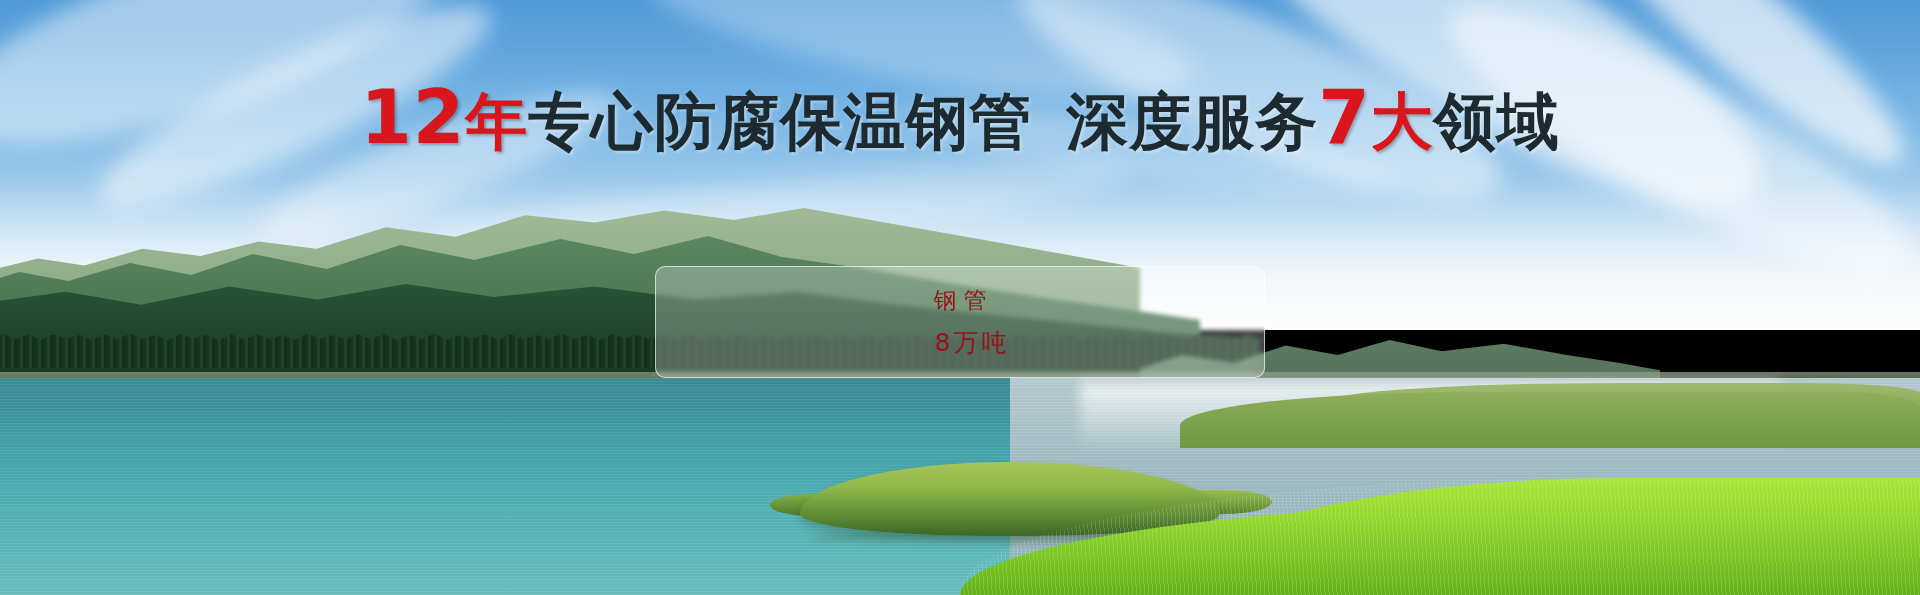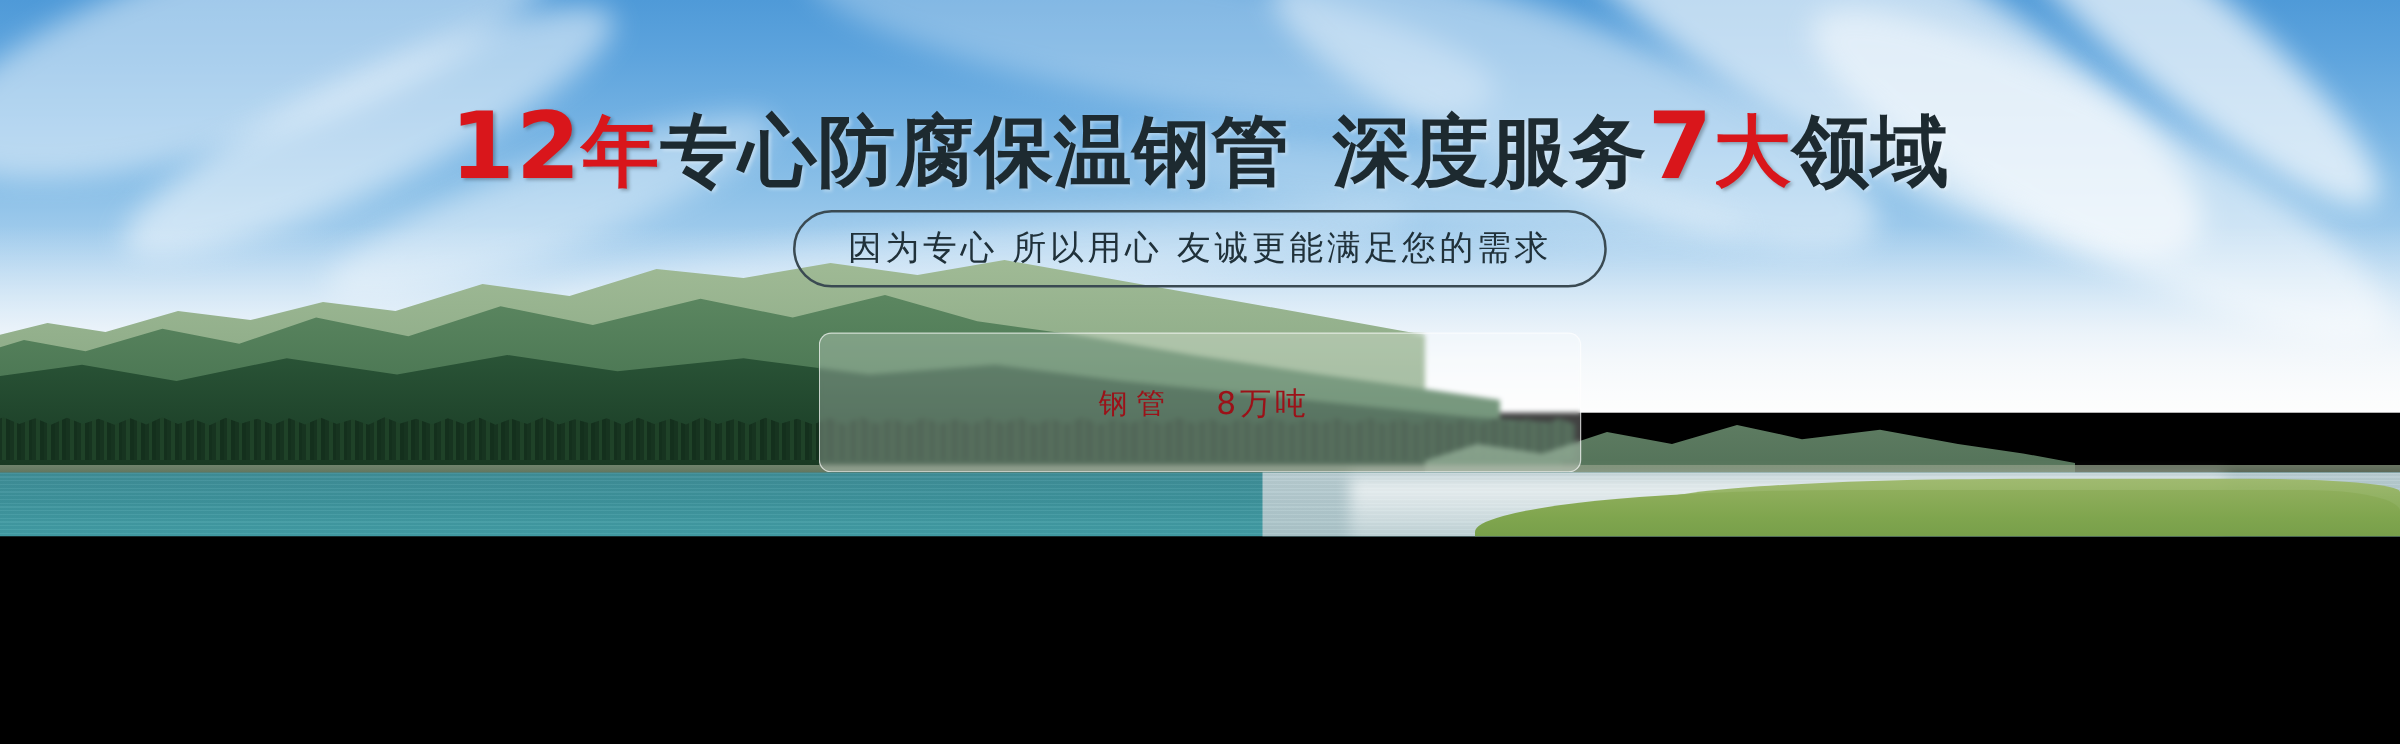"12年专心防腐保温钢管 深度服务7大领域" #banner { height: 429px -> 595px }
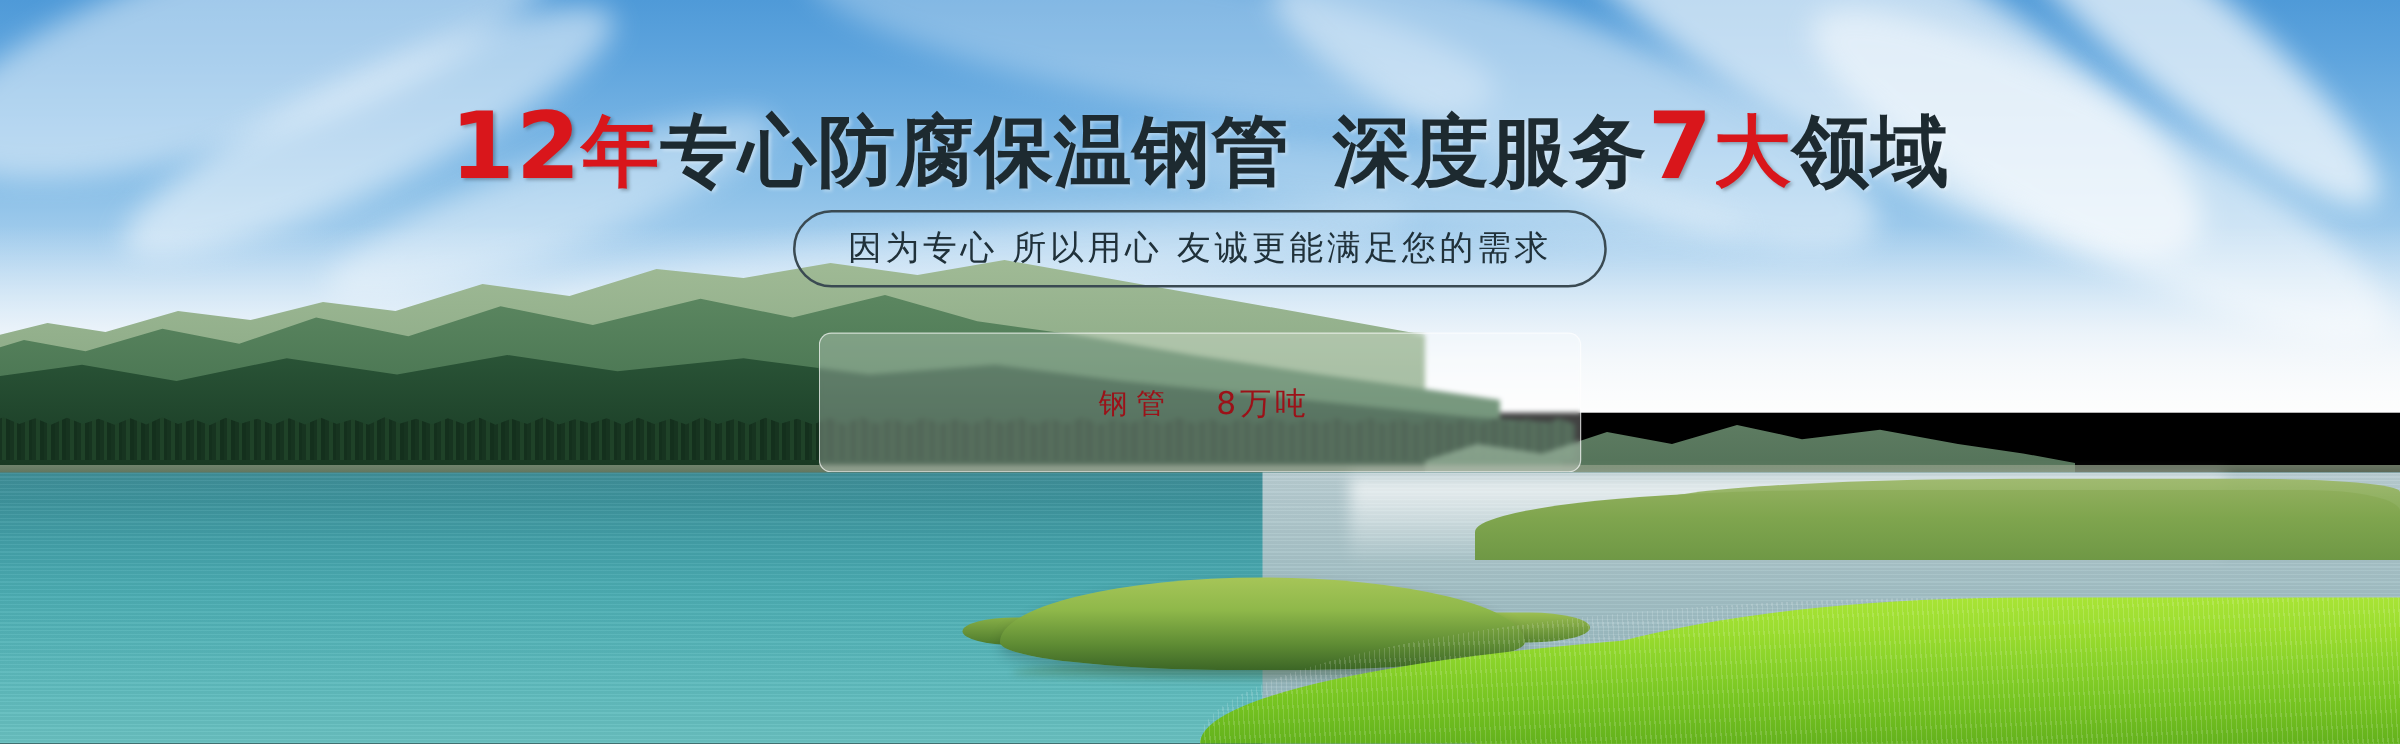"因为专心 所以用心 友诚更能满足您的需求" div.pill { html: <div>因为专心 所以用心 友诚更能满足您的需求</div> -> none }
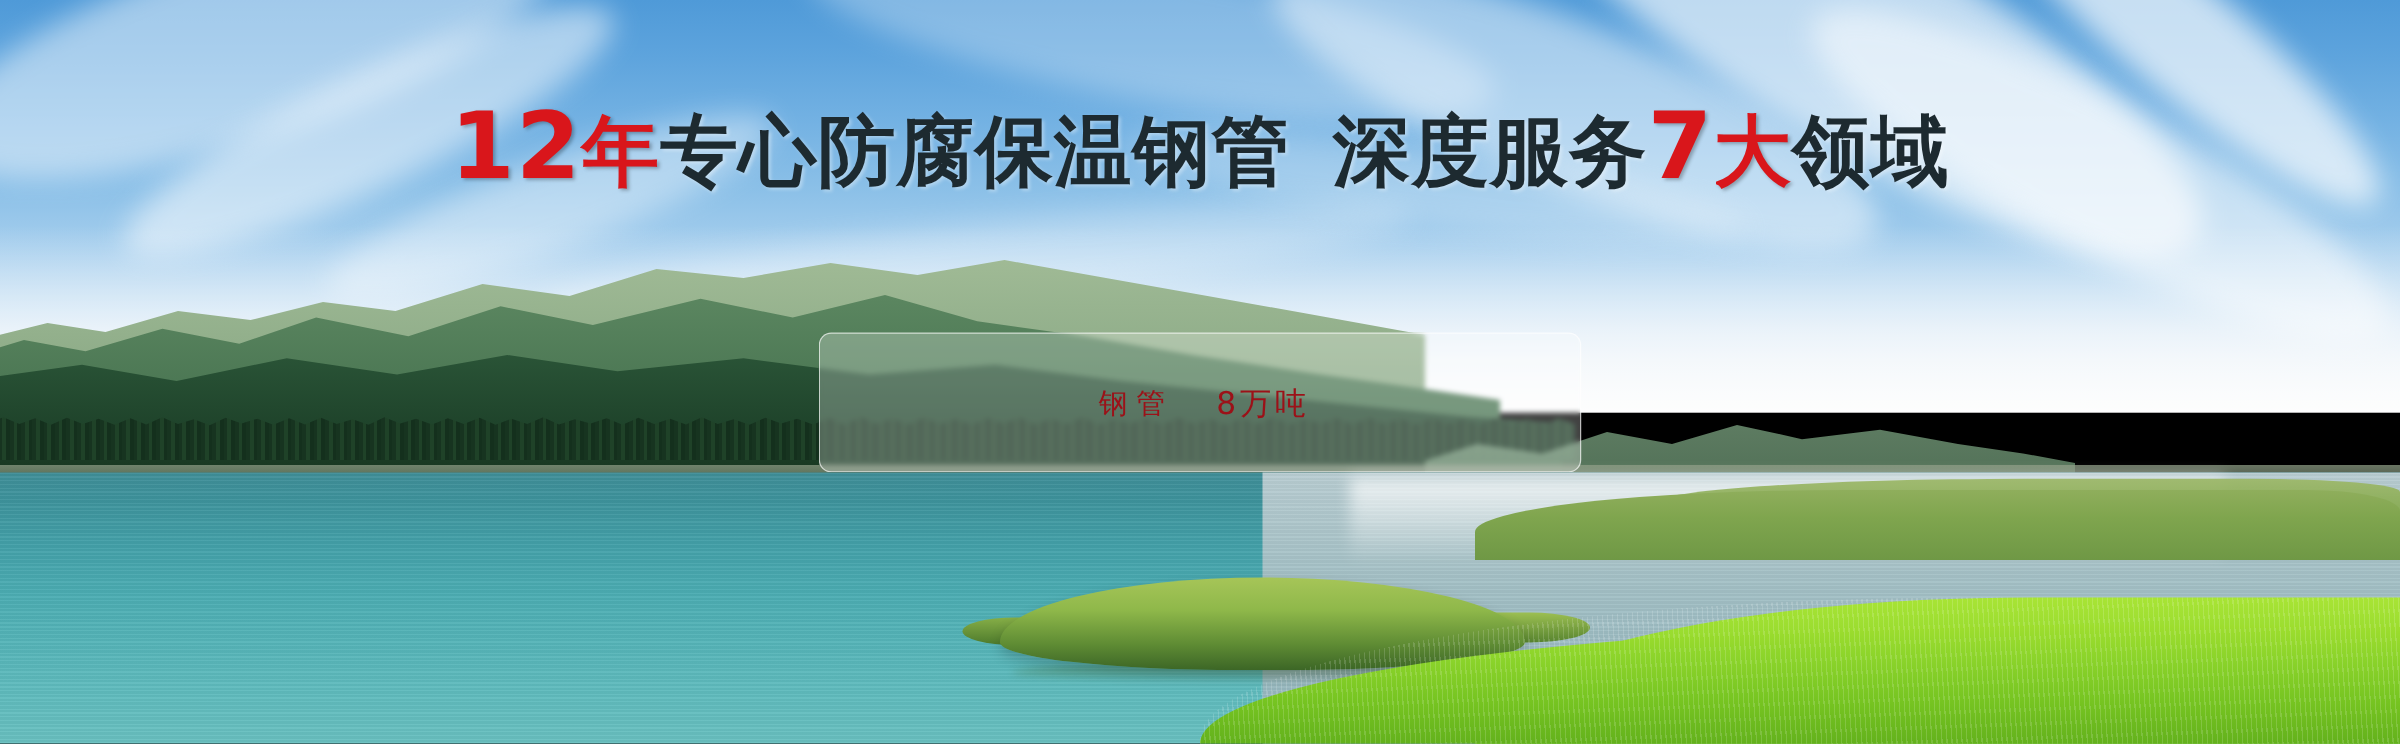"钢管" .card { flex-direction: row -> column }
